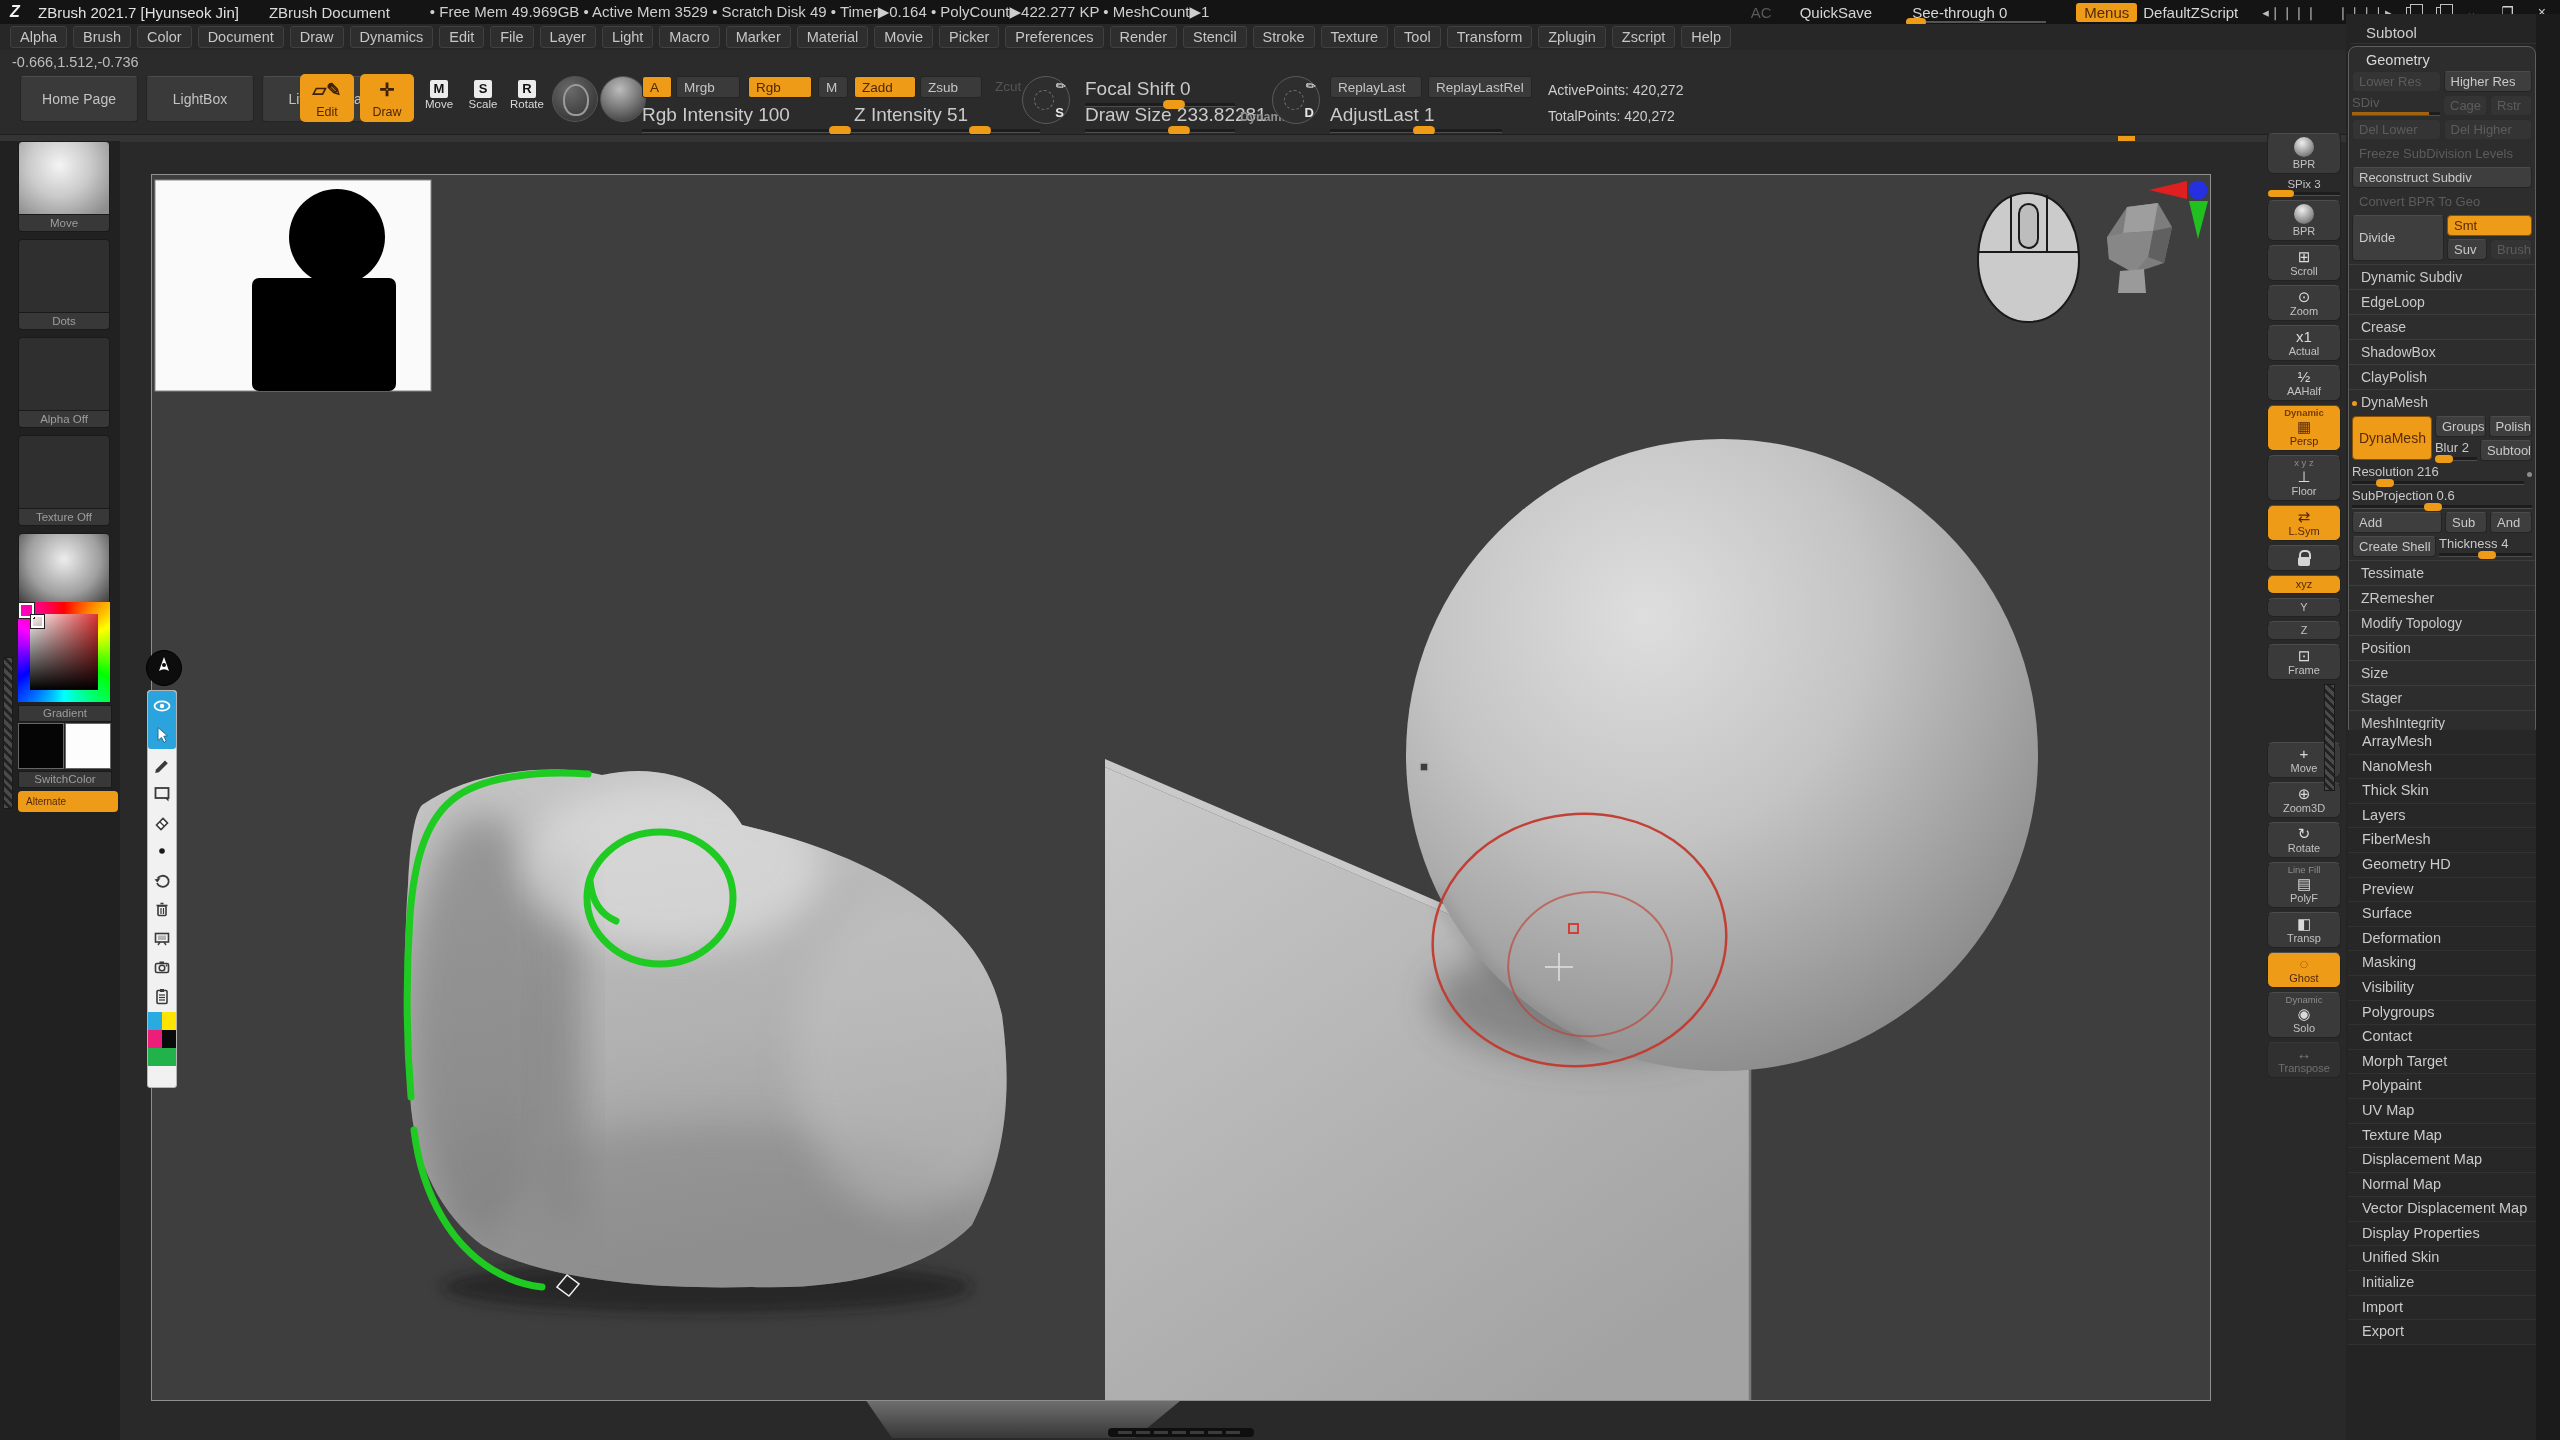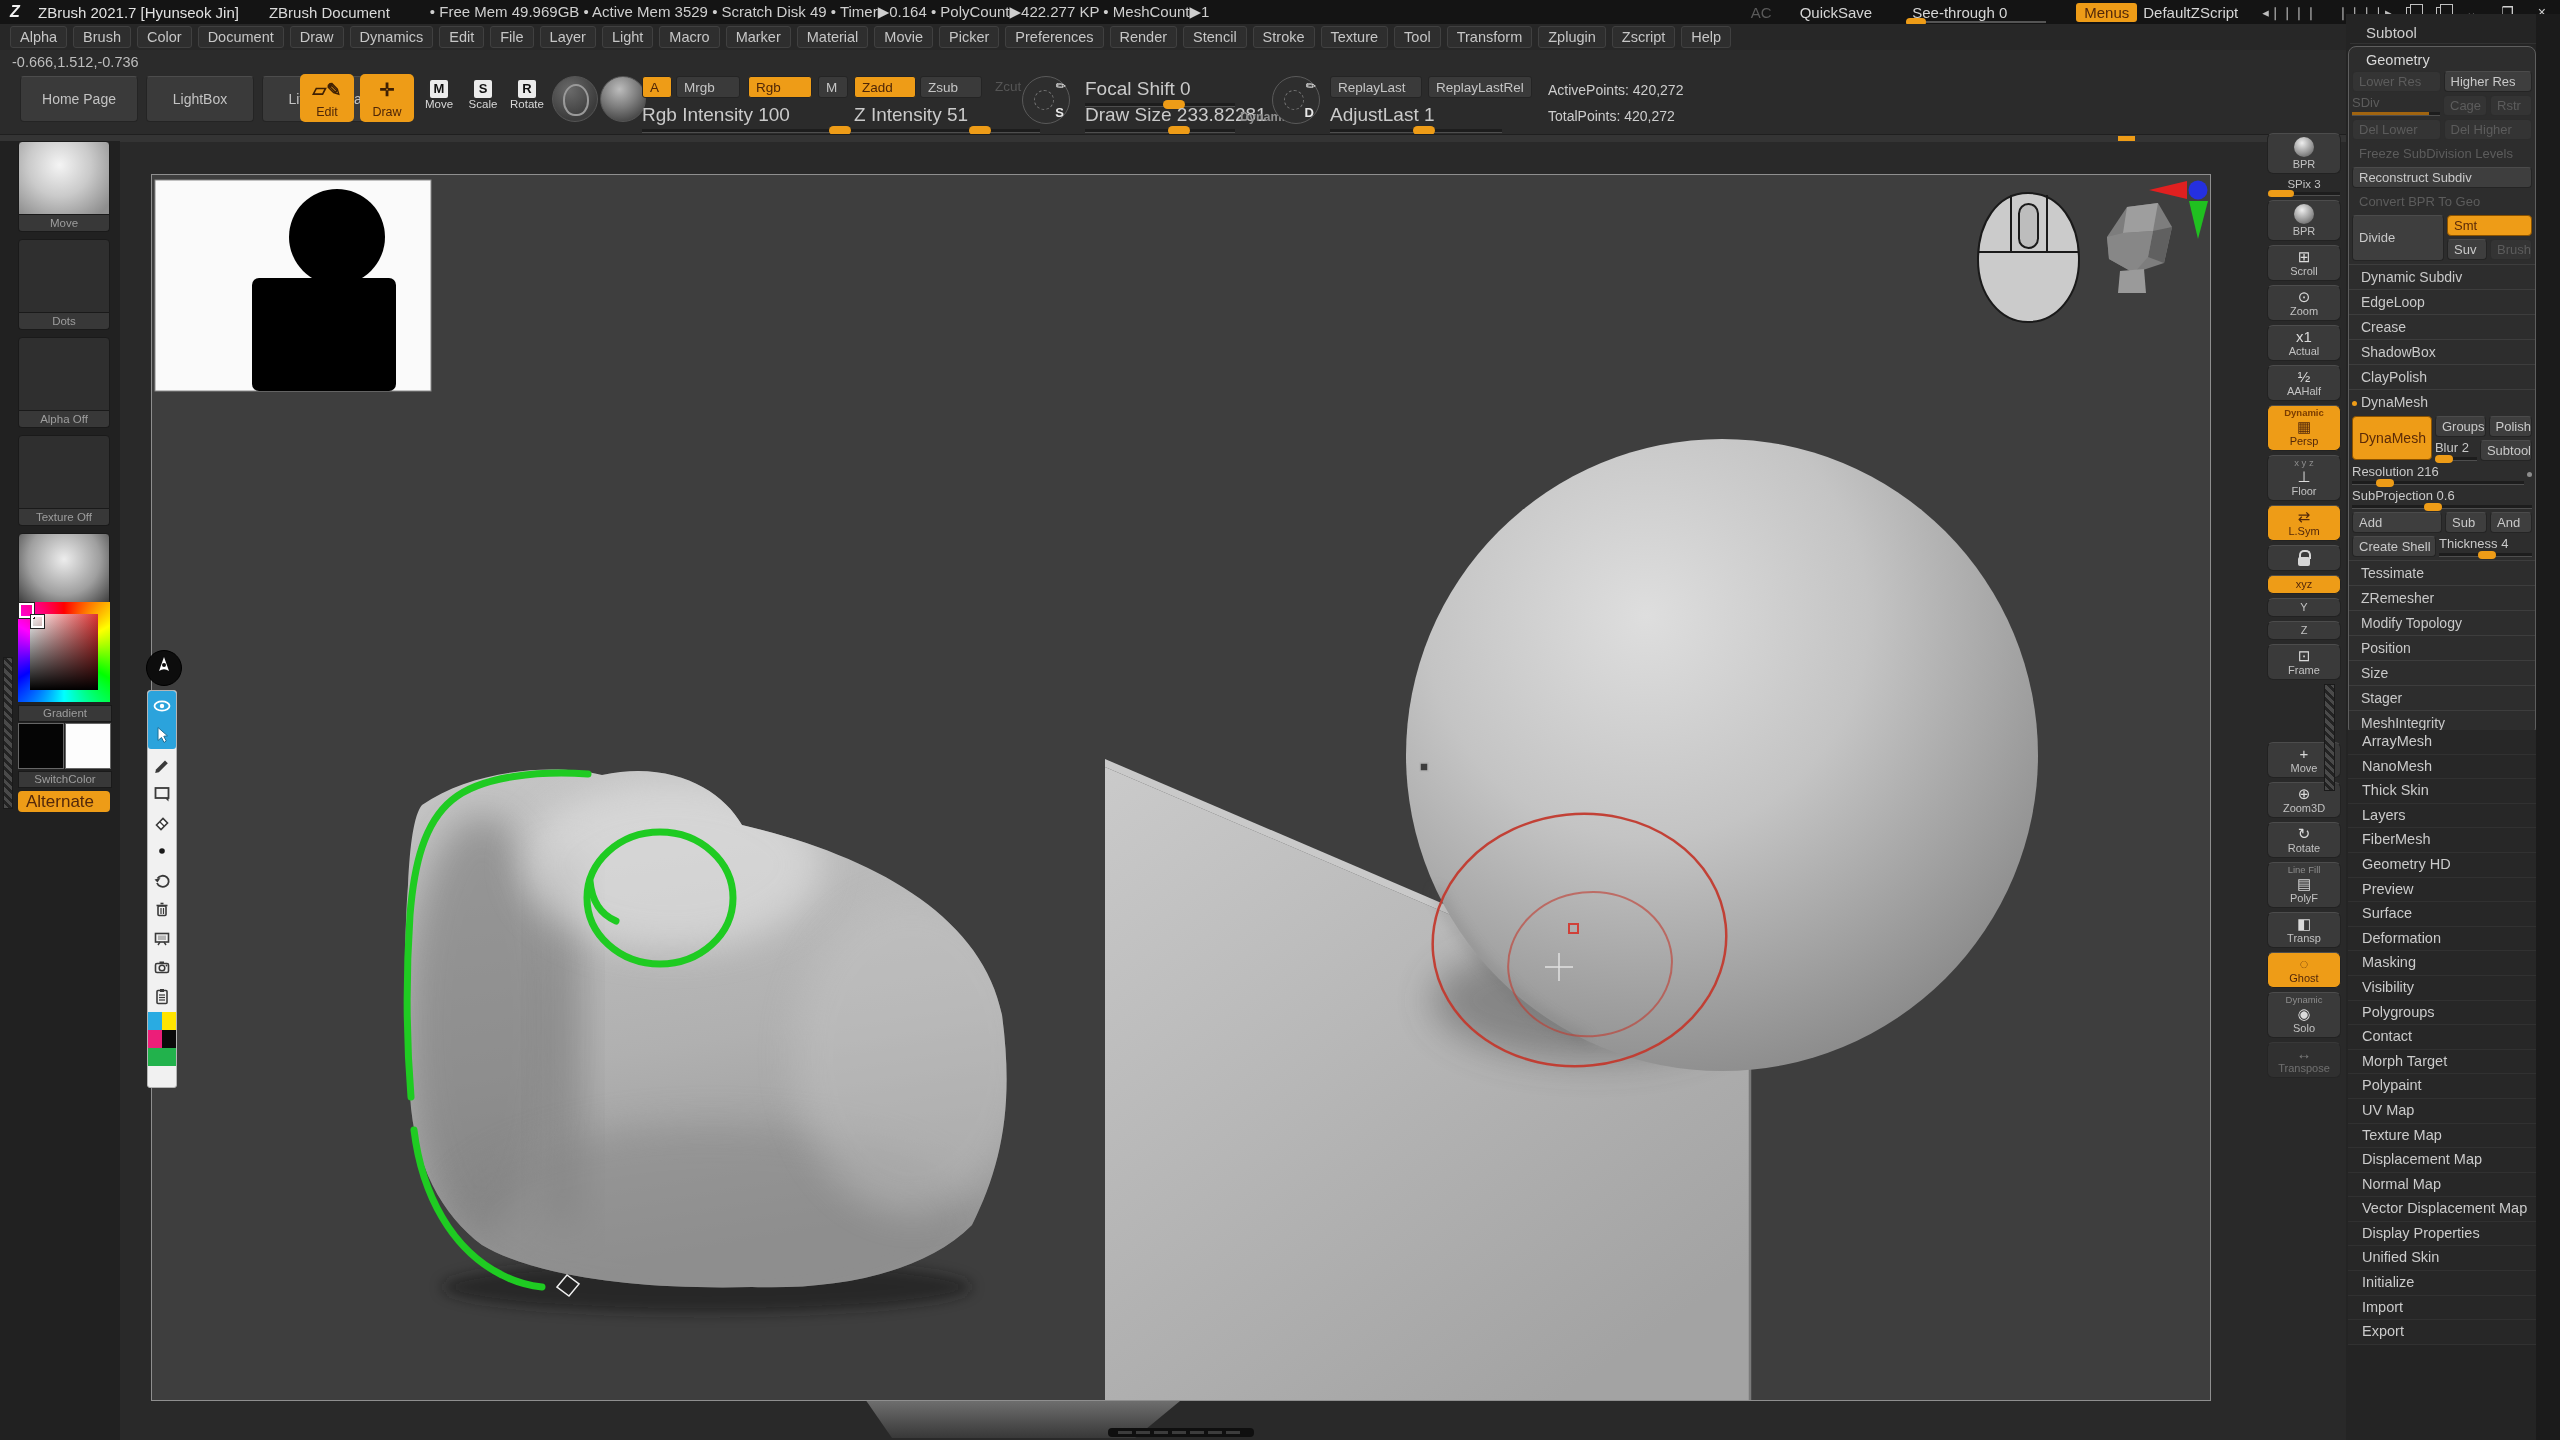"Alternate" .alt { font-size: 17px -> 10px; width: 92px -> 100px }
